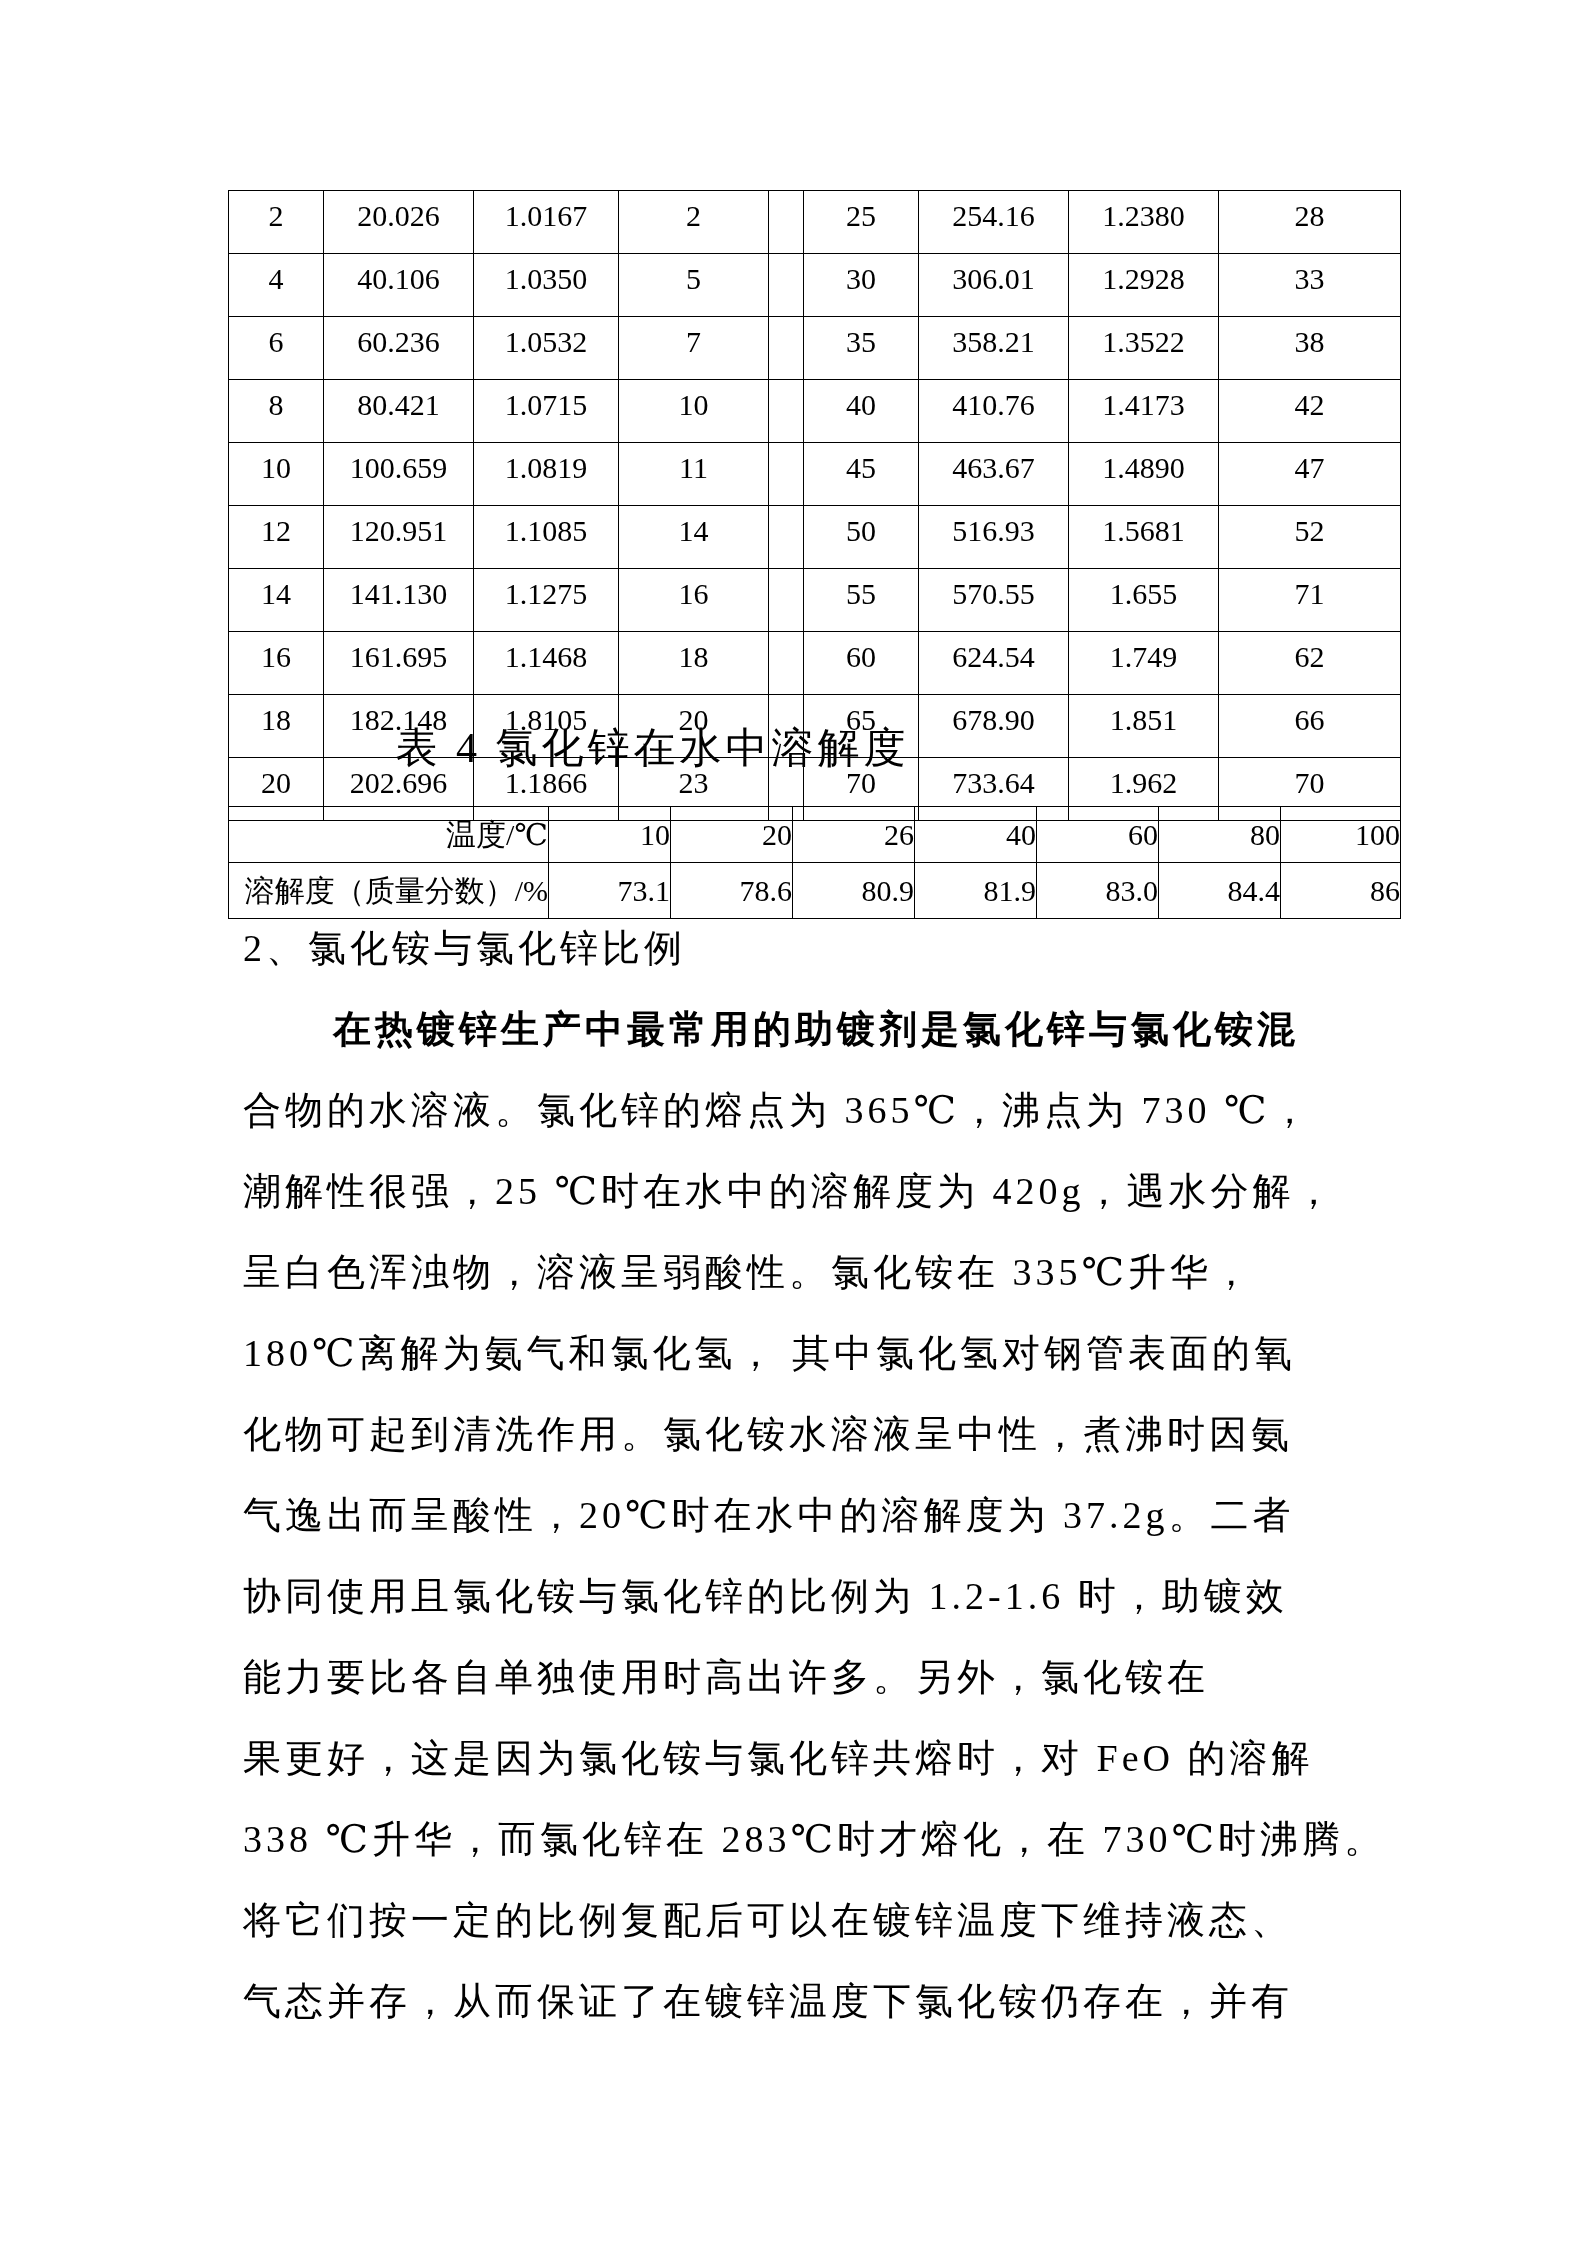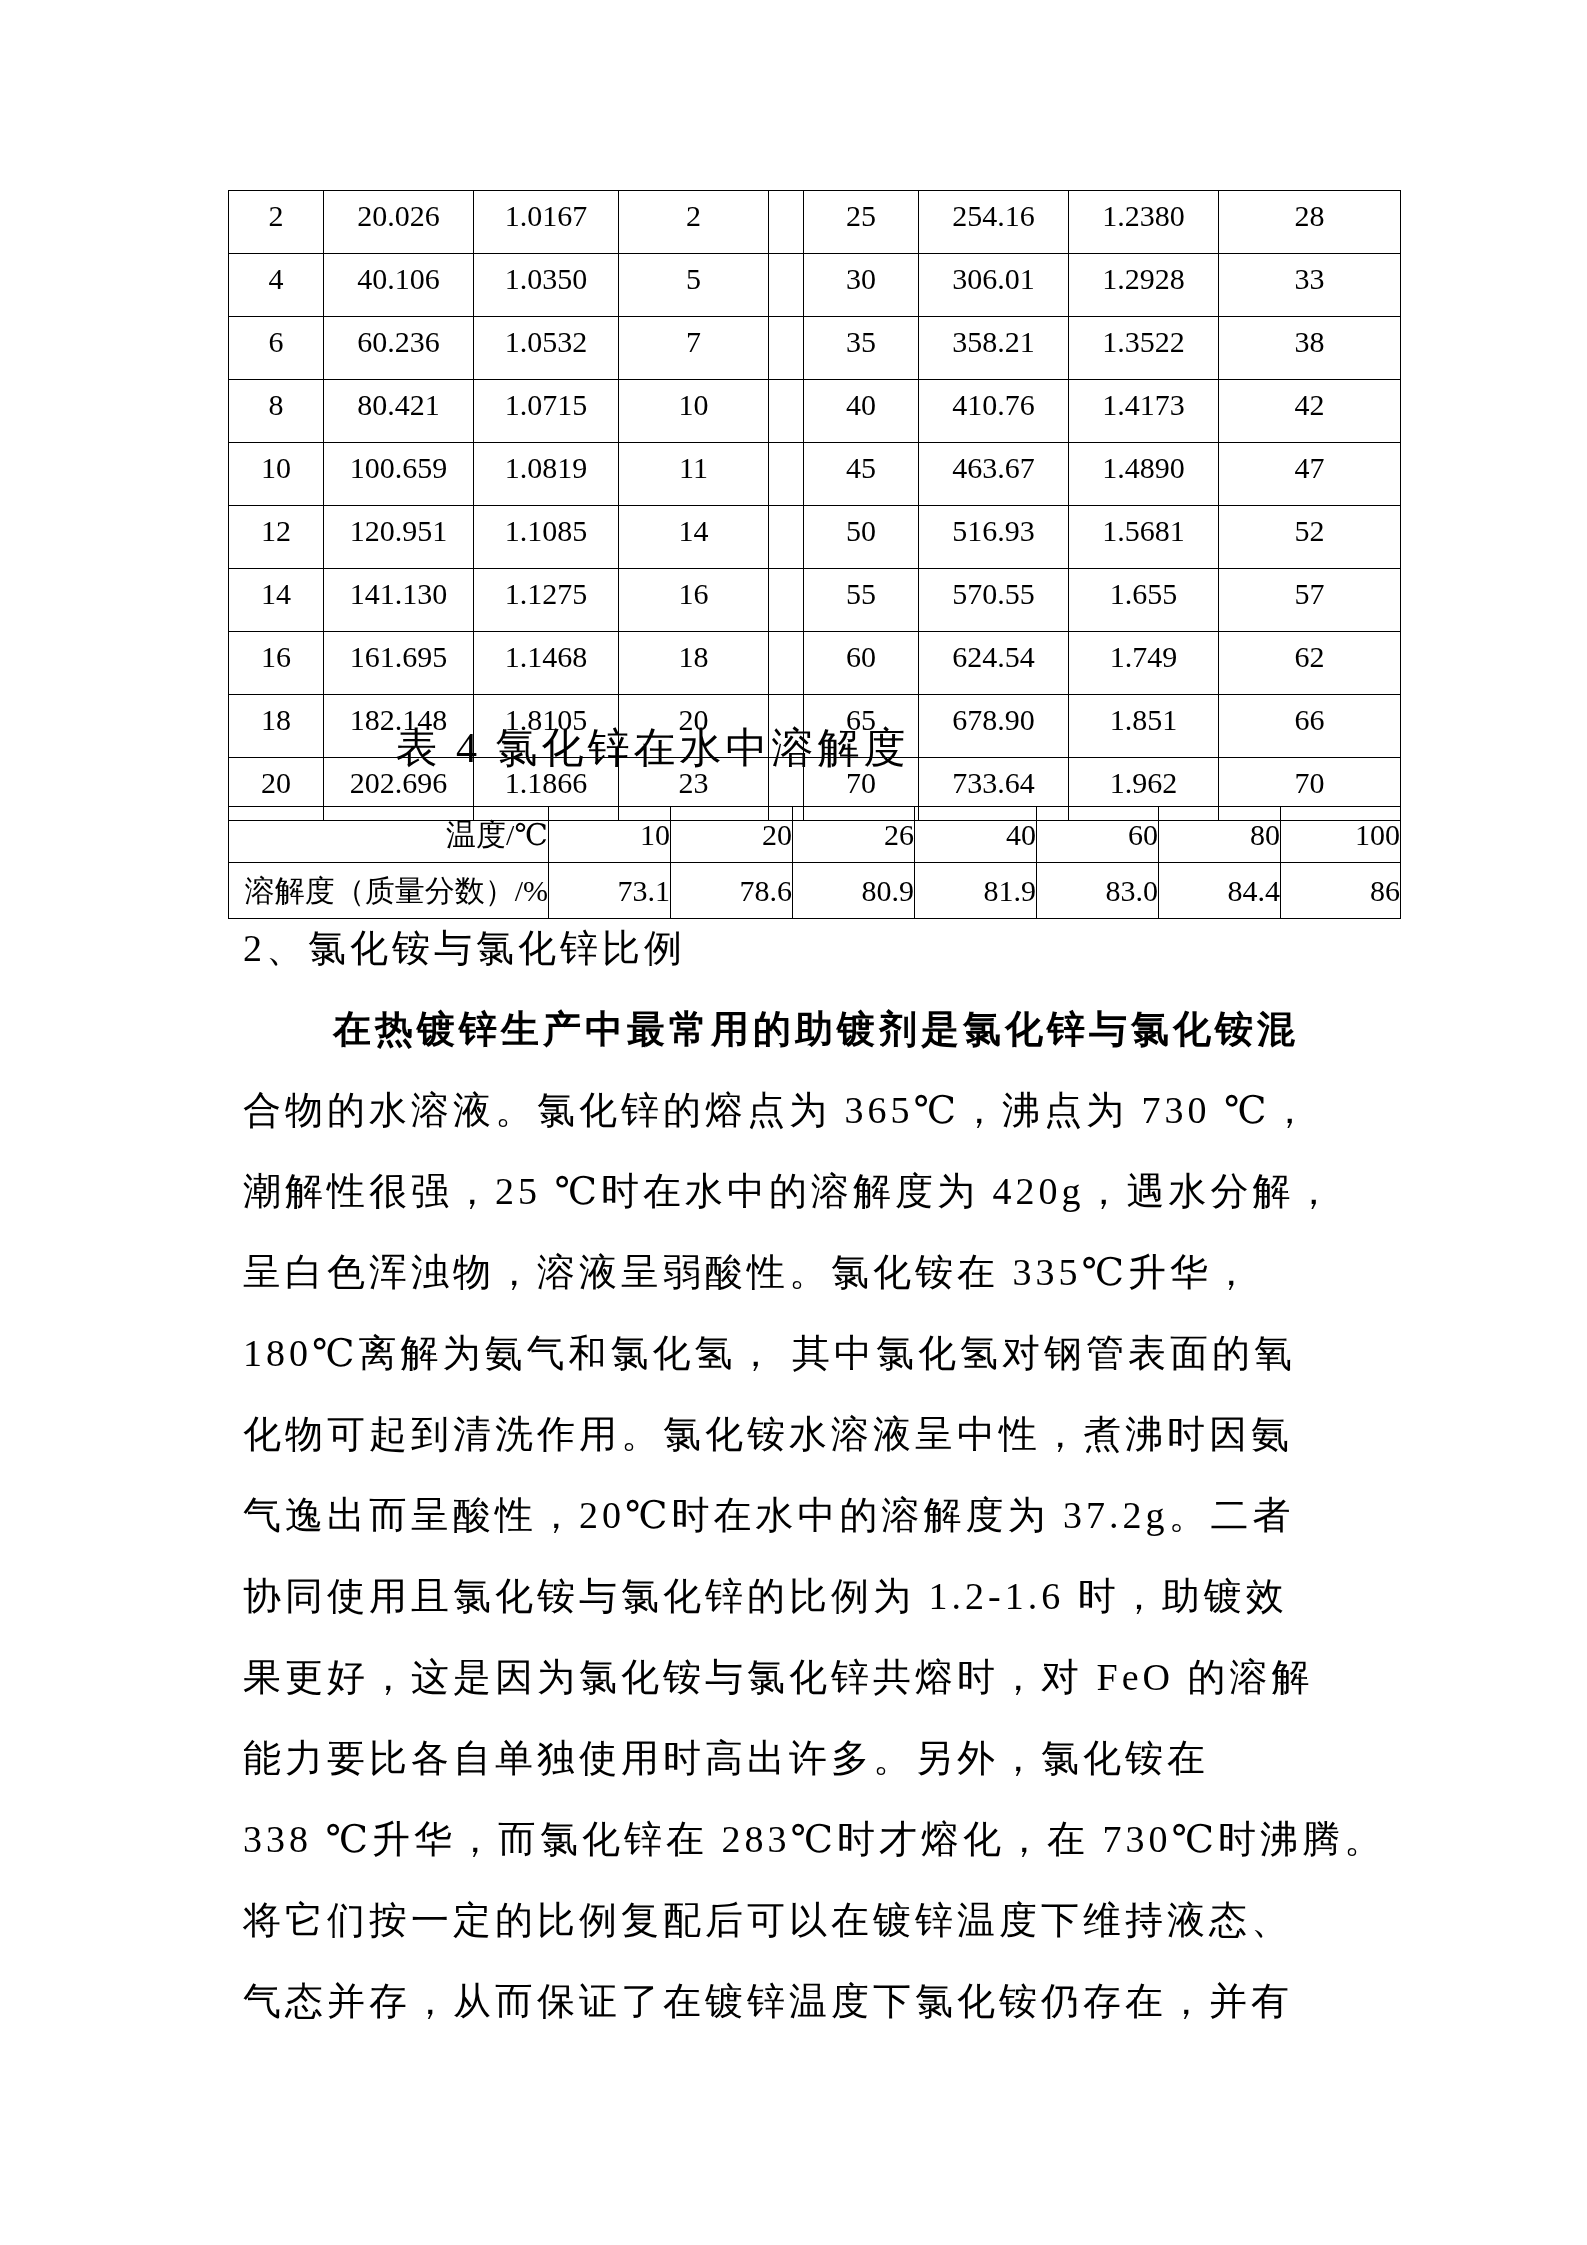"57" td { text: 57 -> 71 }
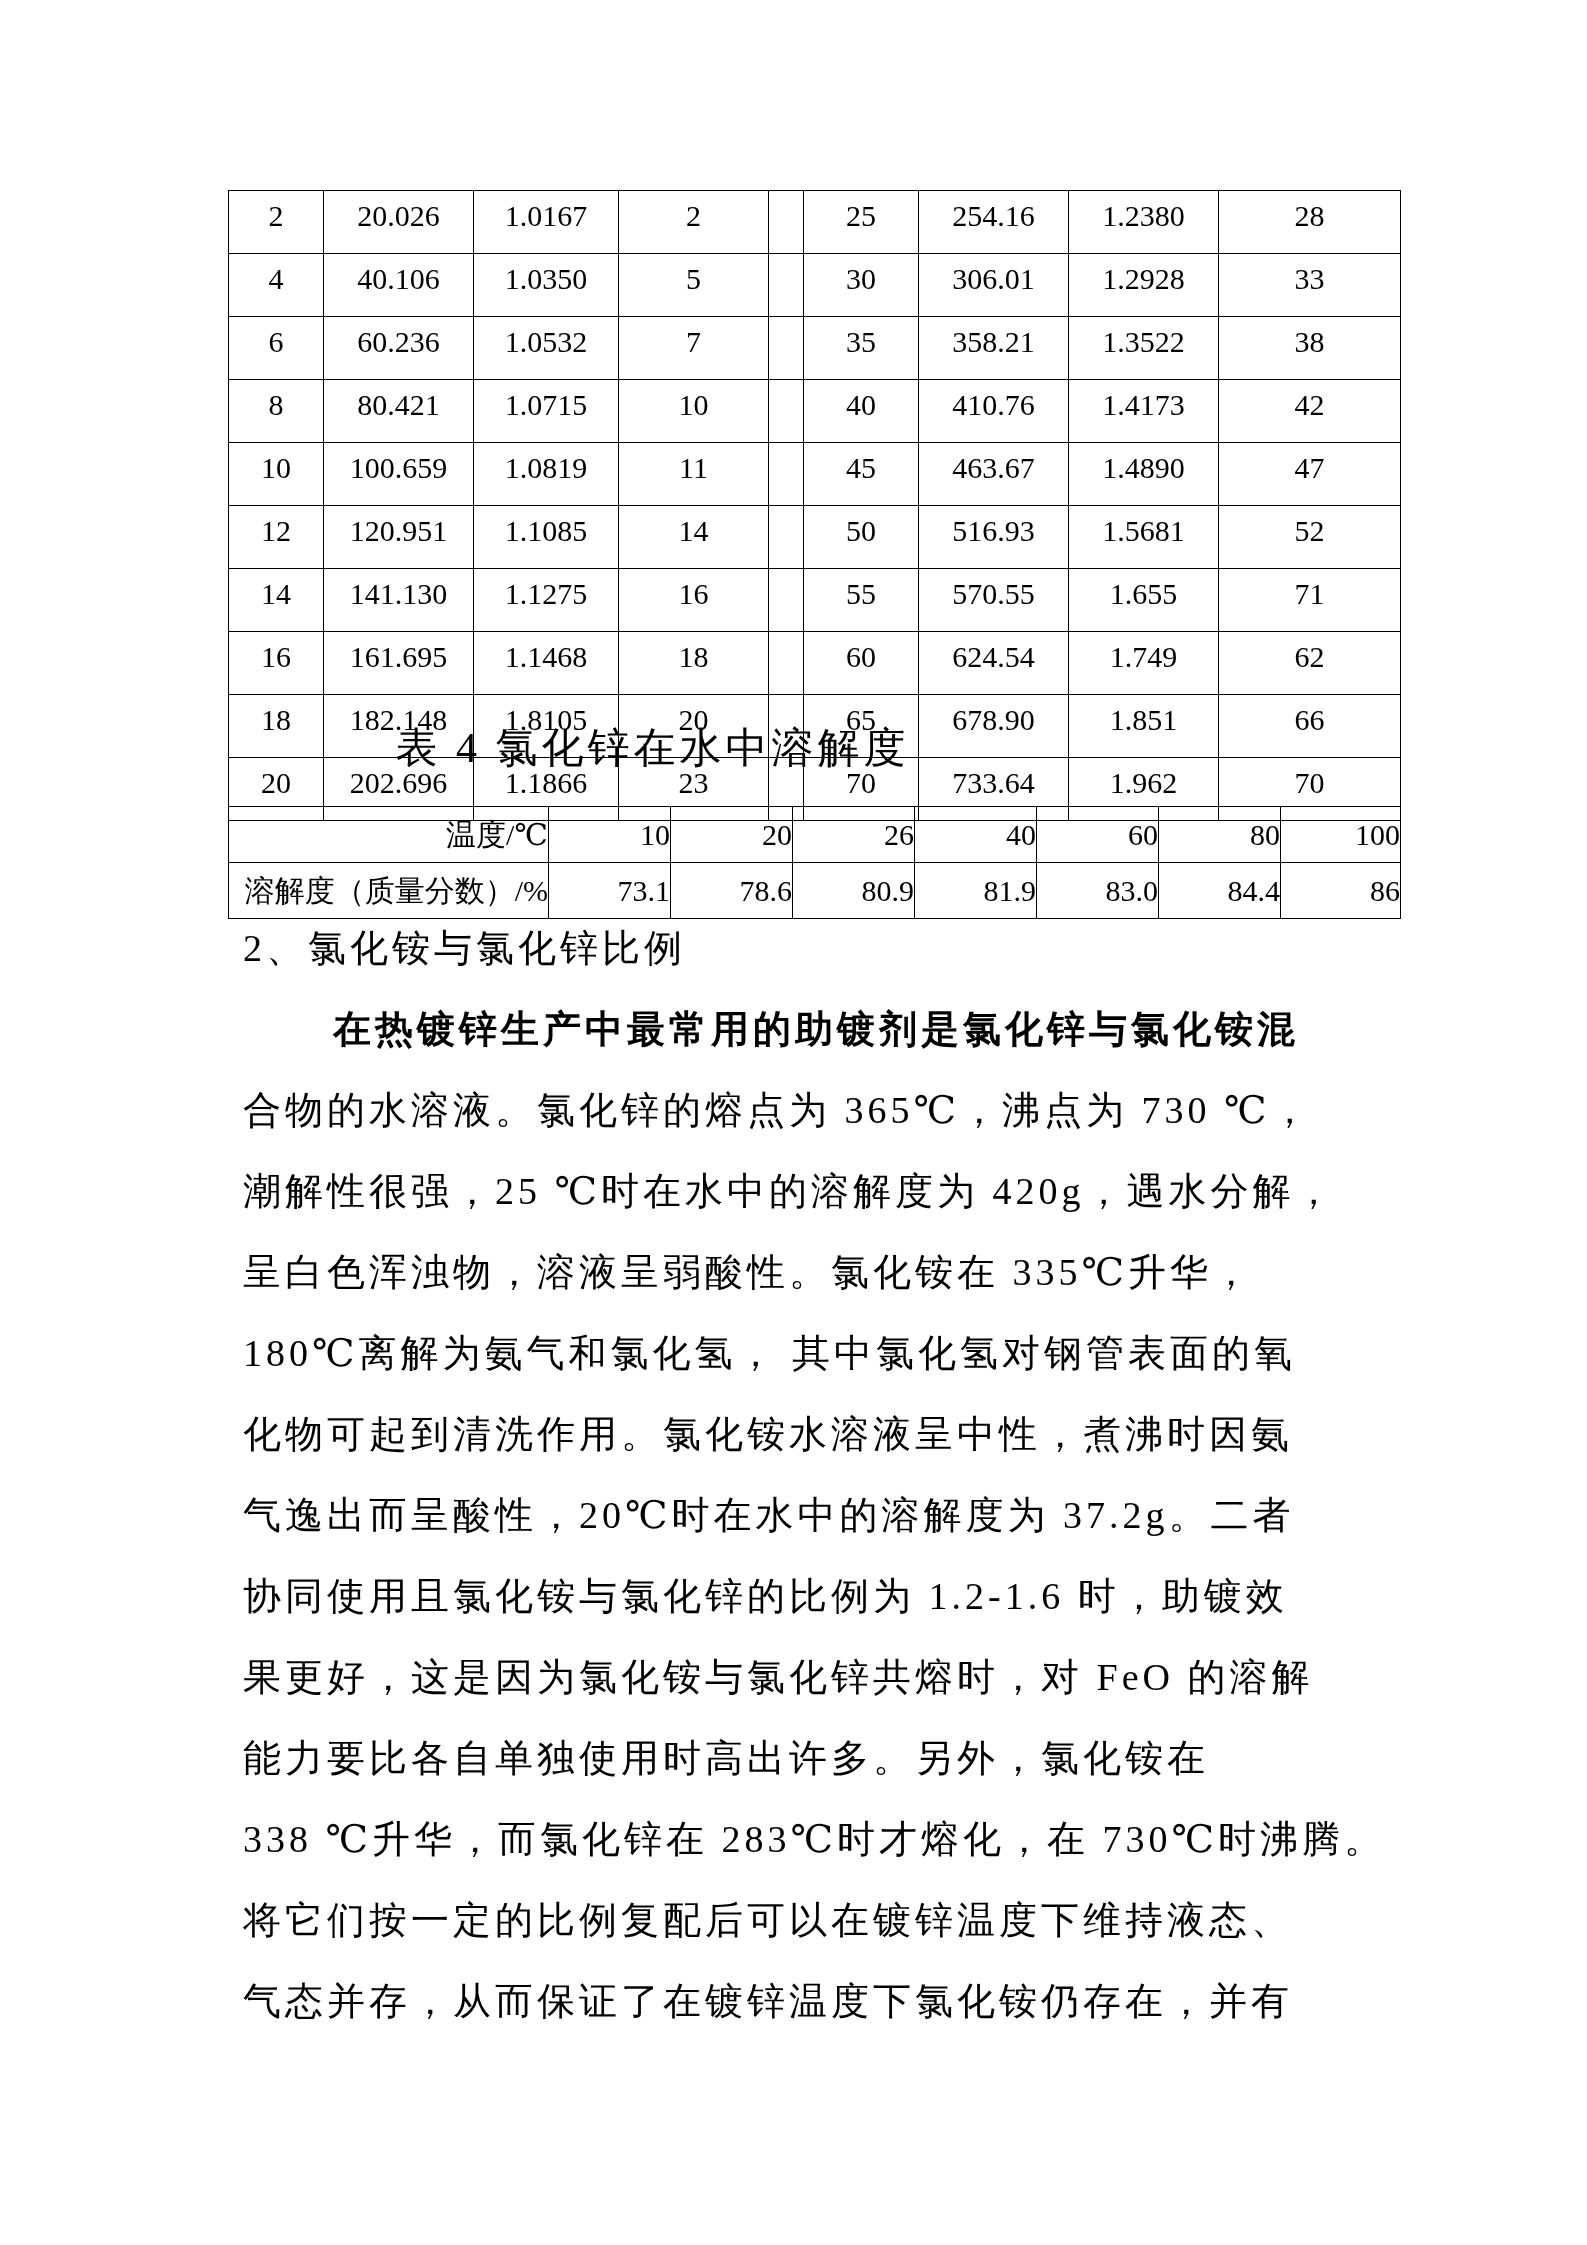"果更好，这是因为氯化铵与氯化锌共熔时，对 FeO 的溶解" div.para-line { order: before "能力要比各自单独使用时高出许多。另外，氯化铵在" -> after "能力要比各自单独使用时高出许多。另外，氯化铵在" }
